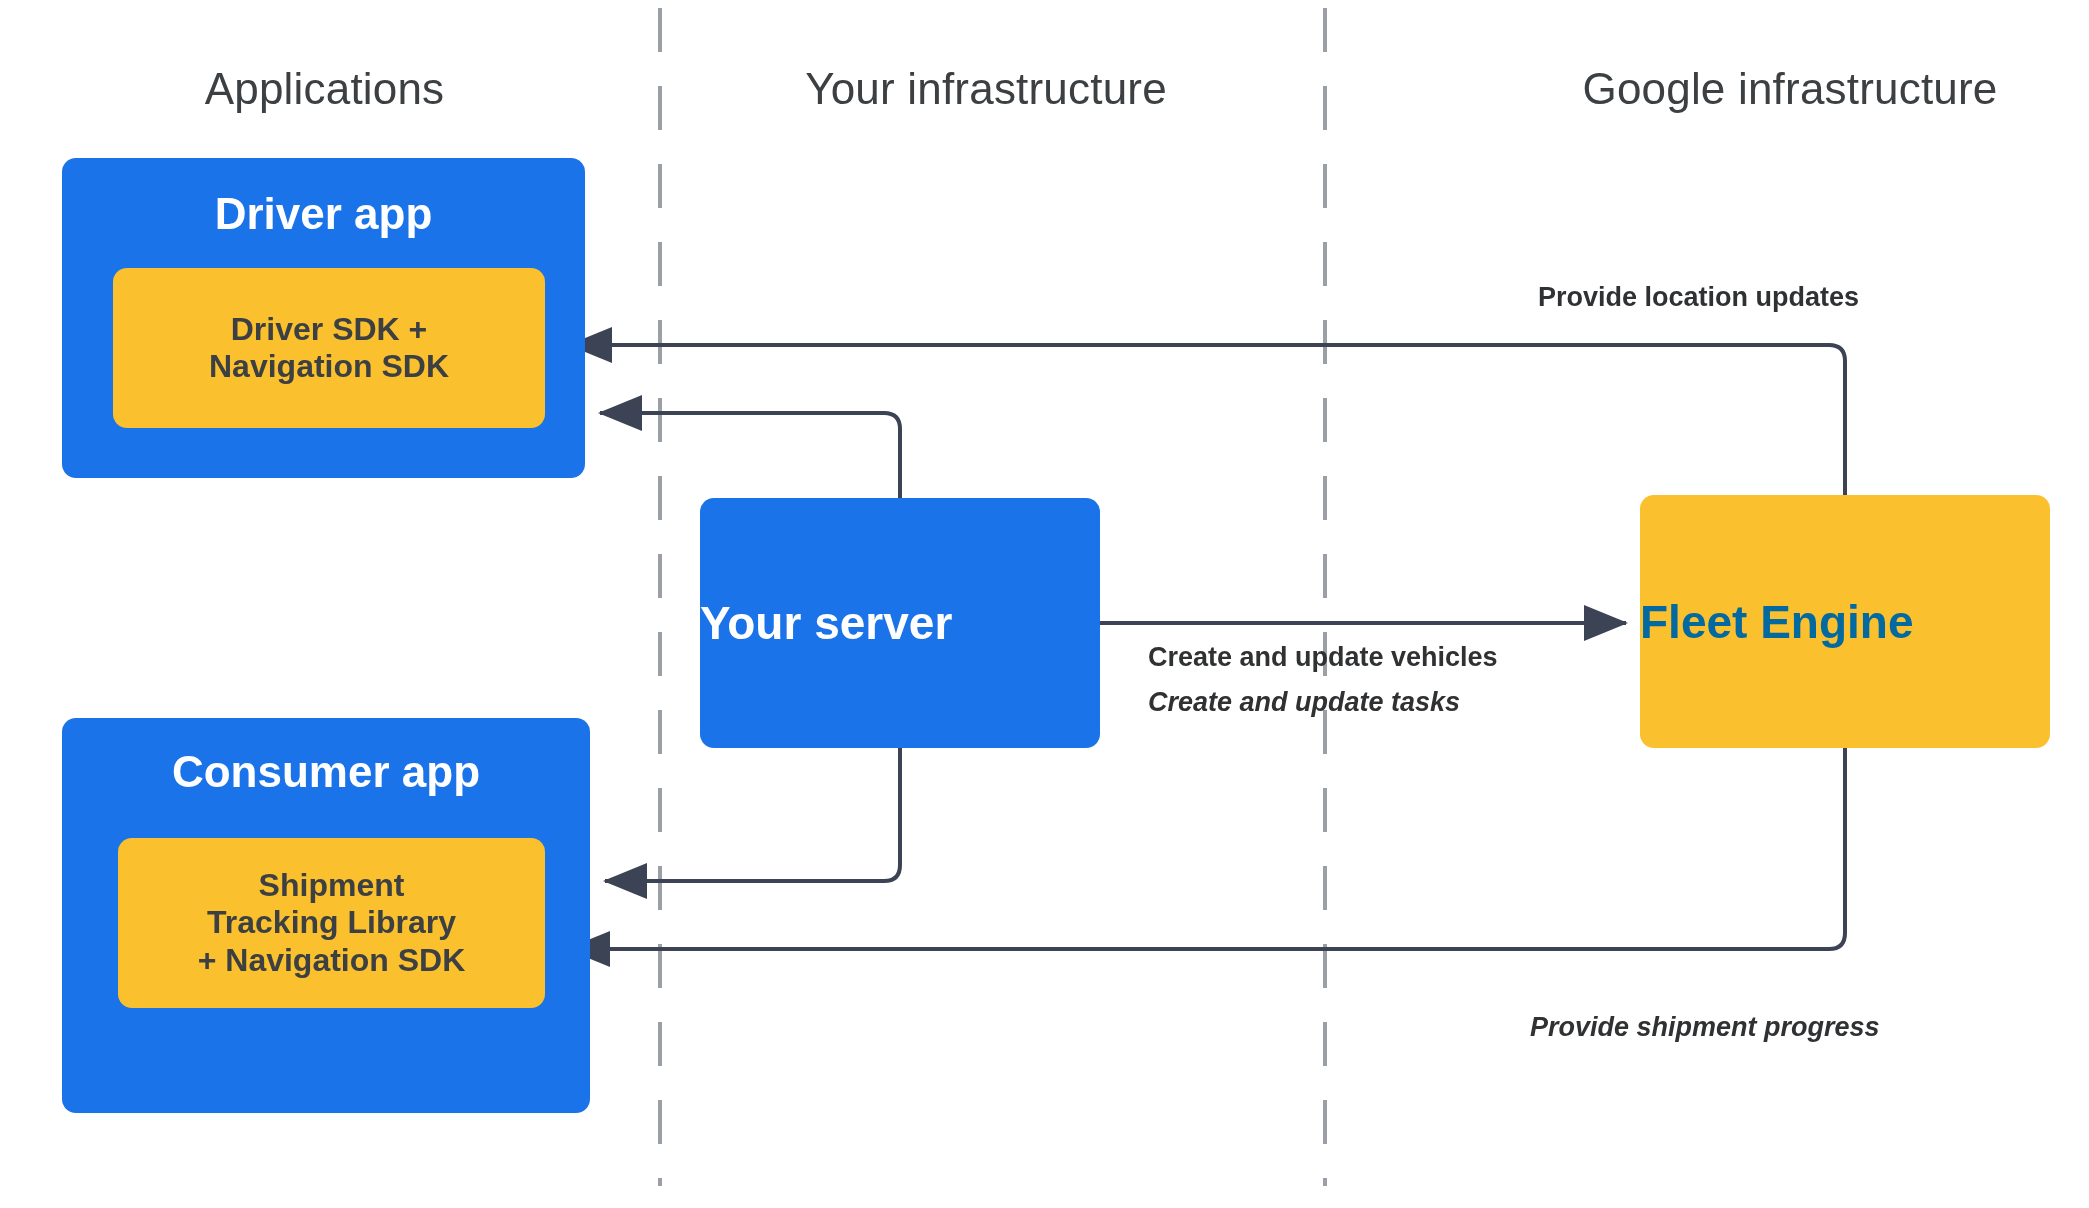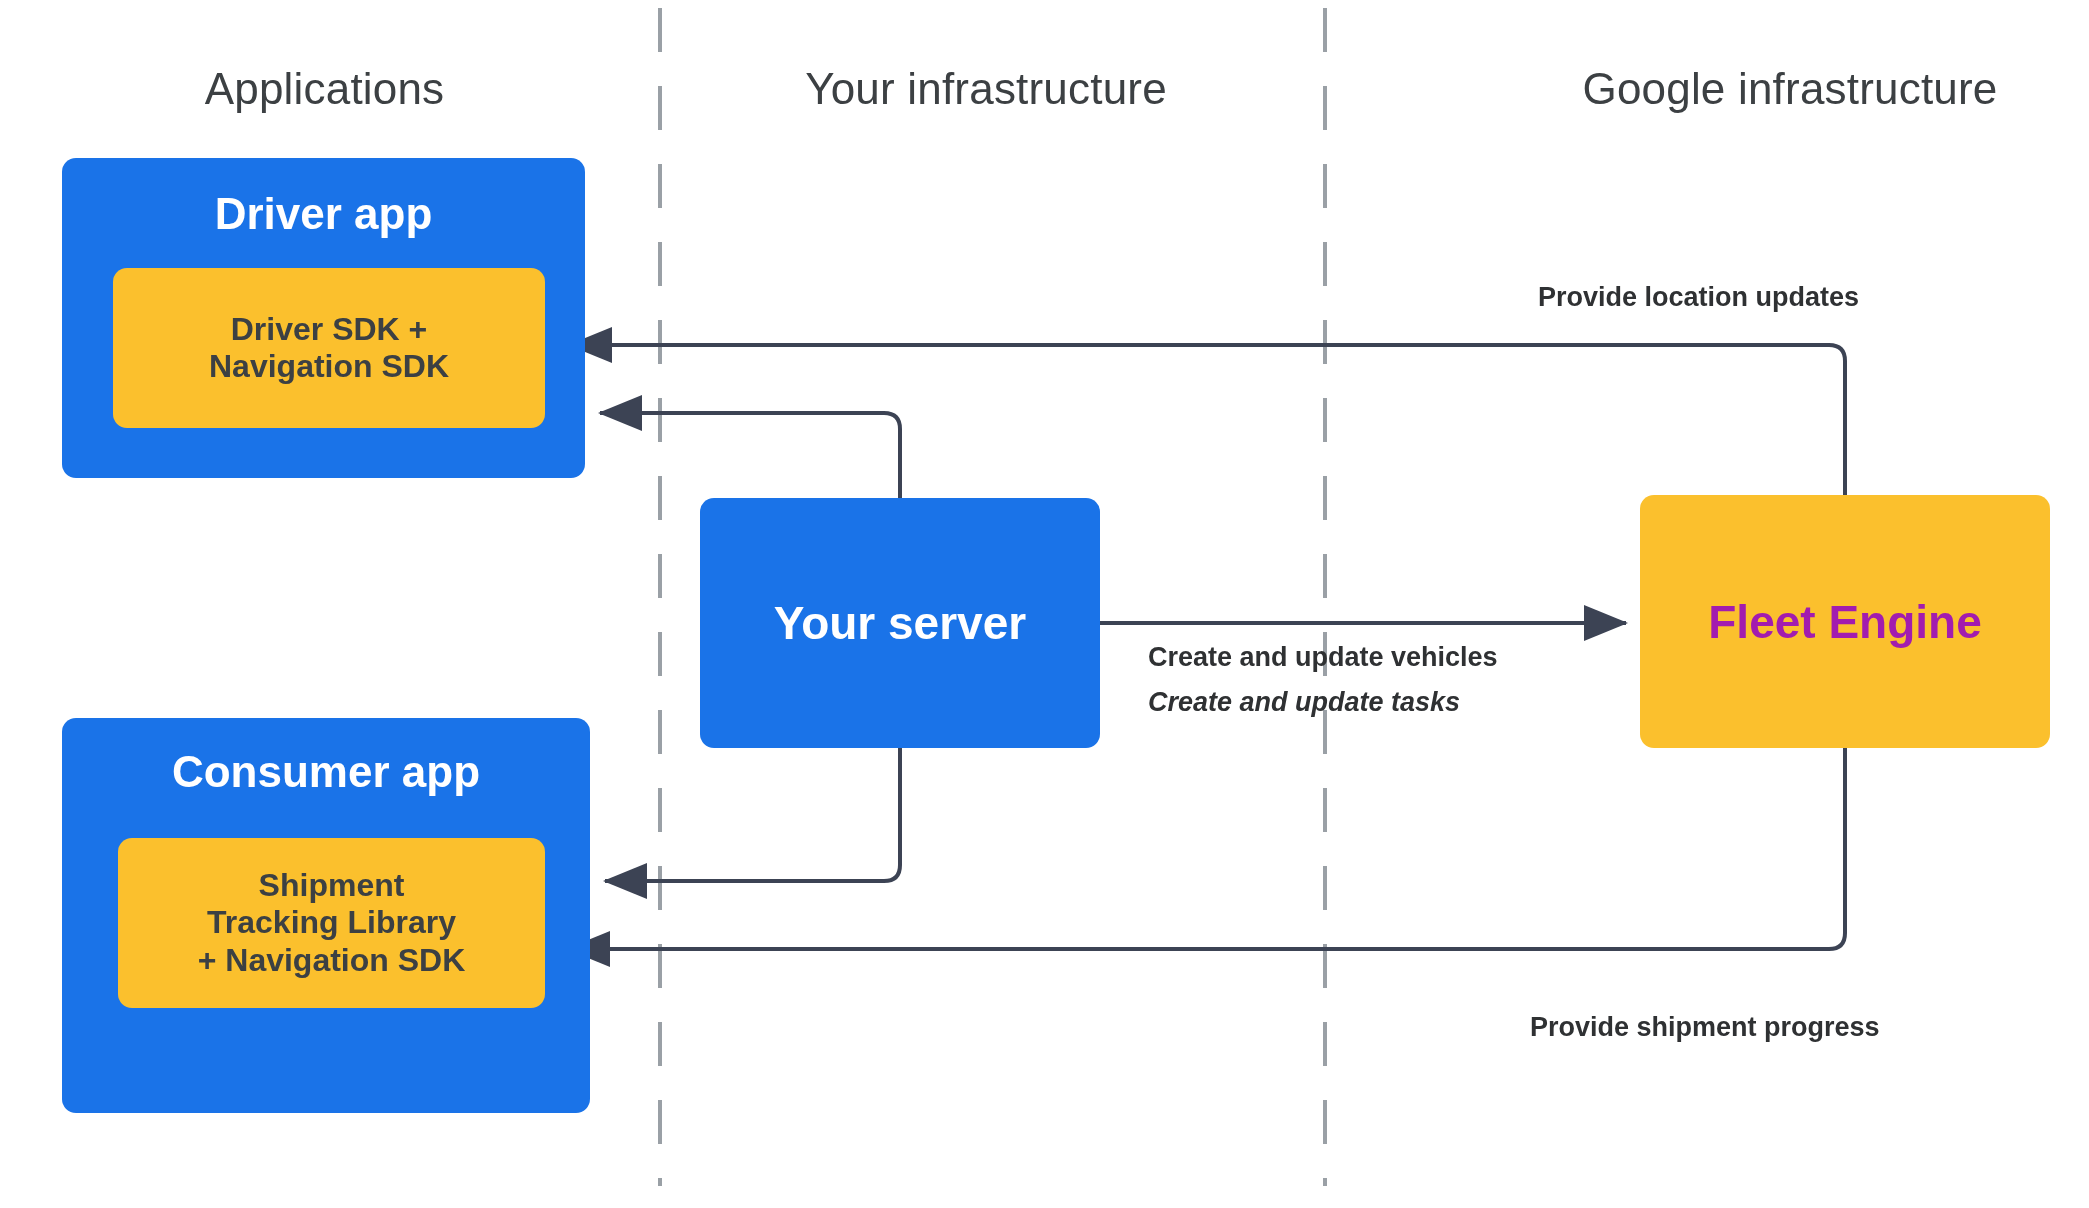"Your server" .center-box { justify-content: center -> flex-start }
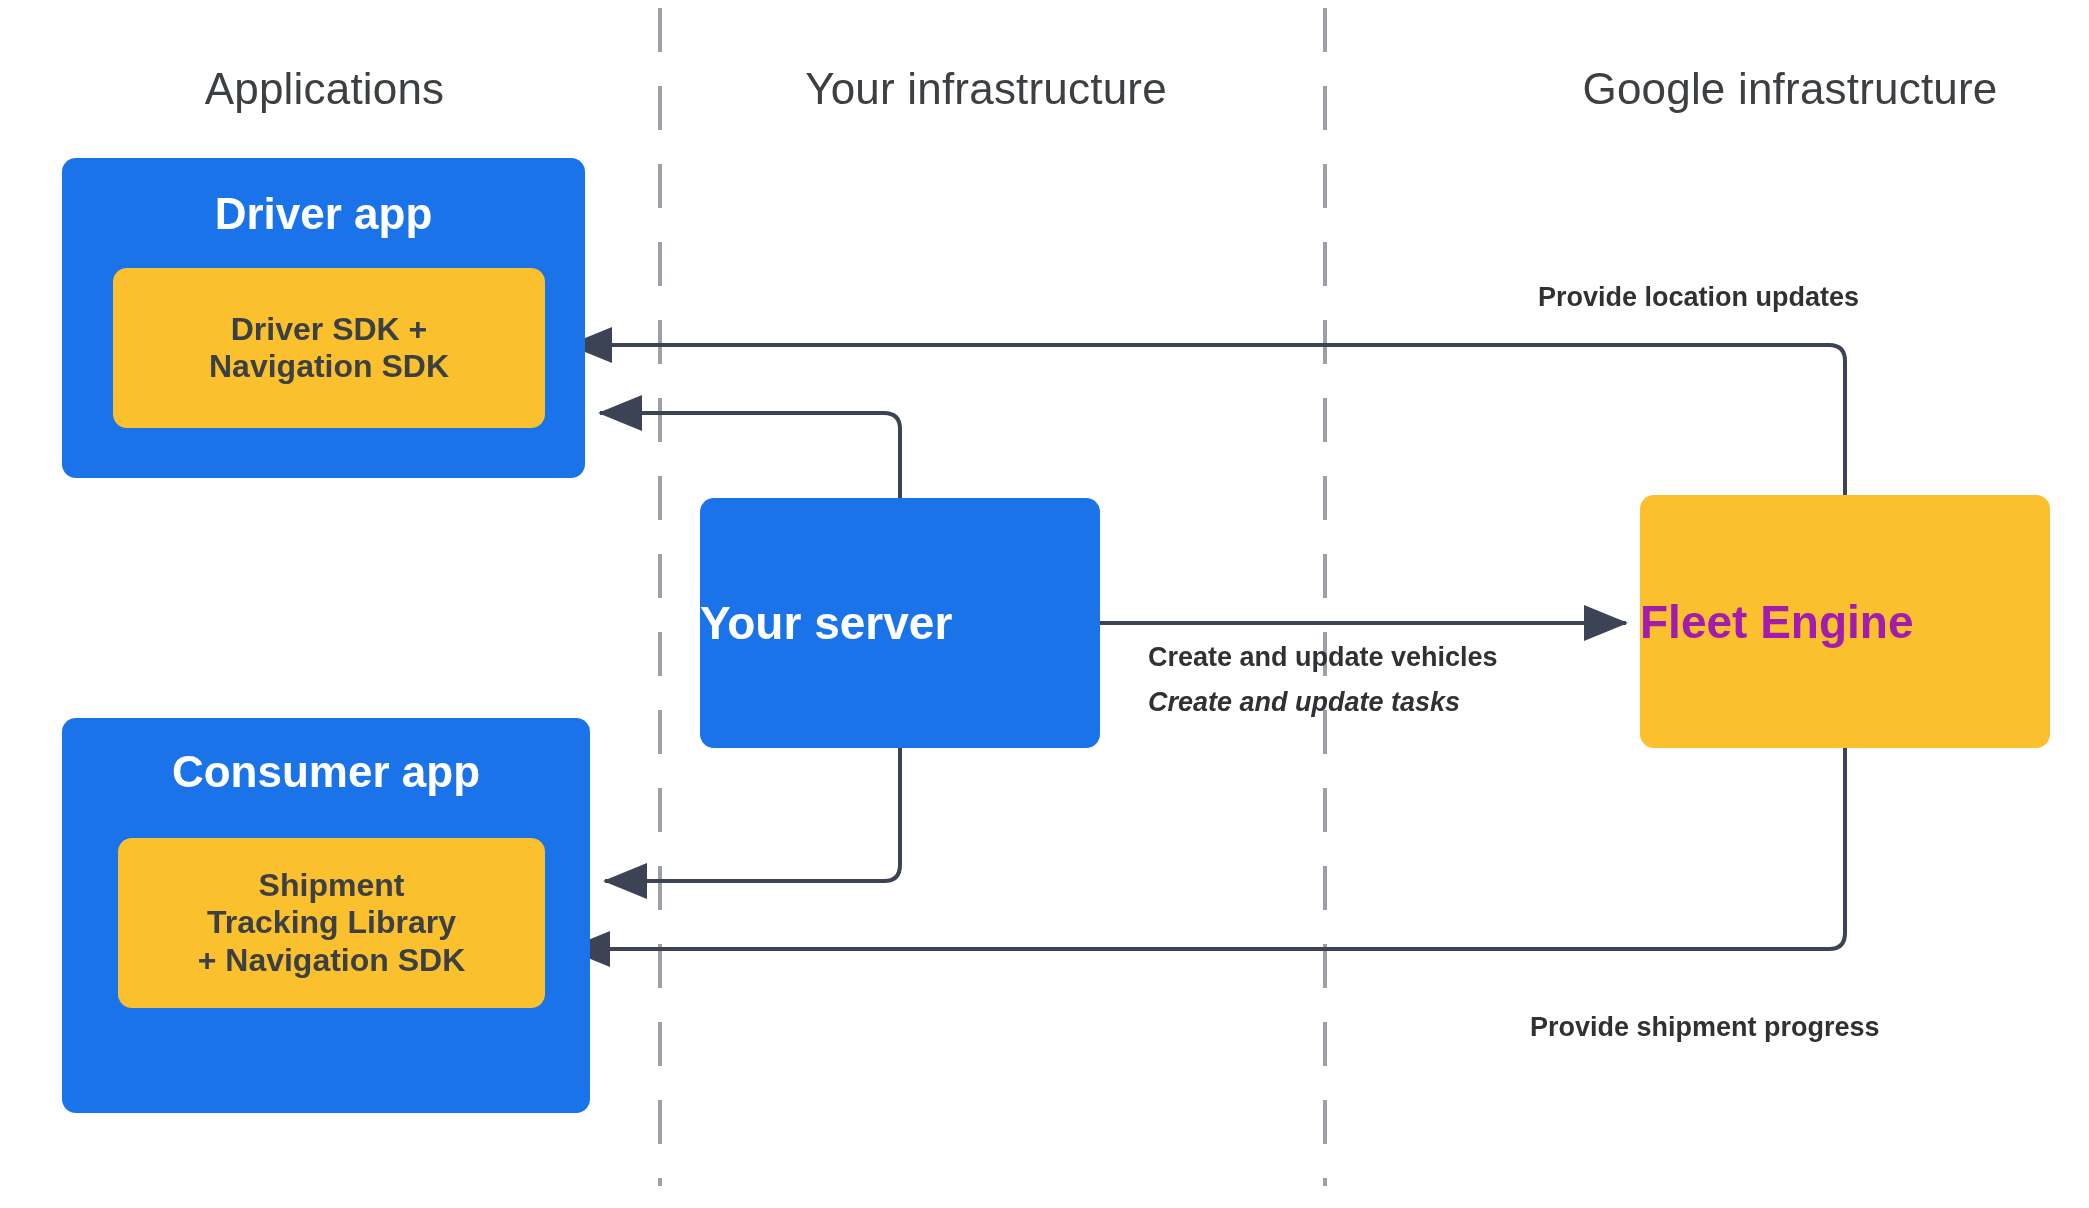"Fleet Engine" .engine-label { color: #a21caf -> #0369a1 }
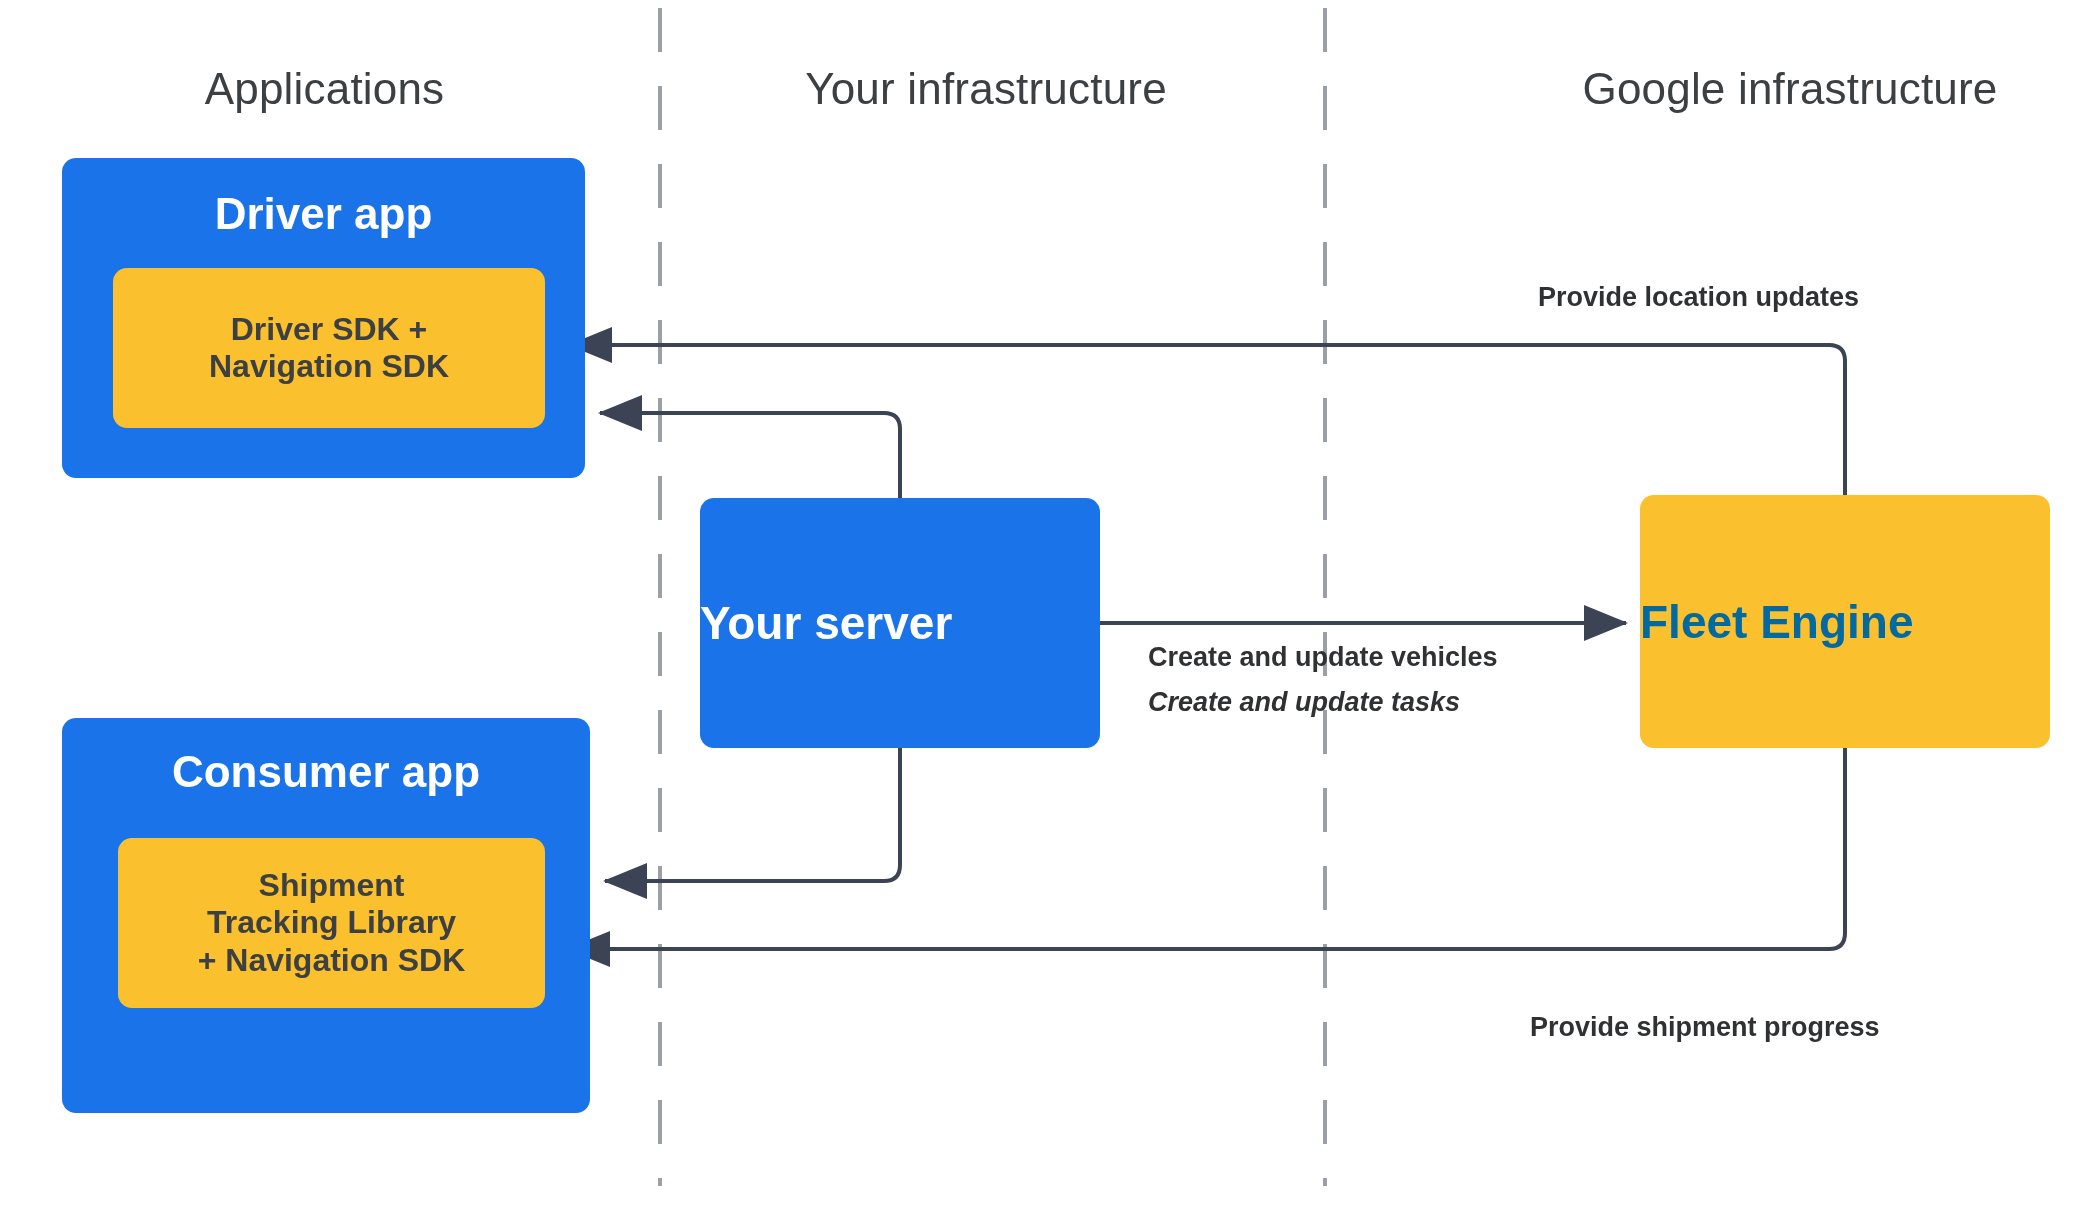"Provide shipment progress" div.edge-label { font-style: none -> italic }
